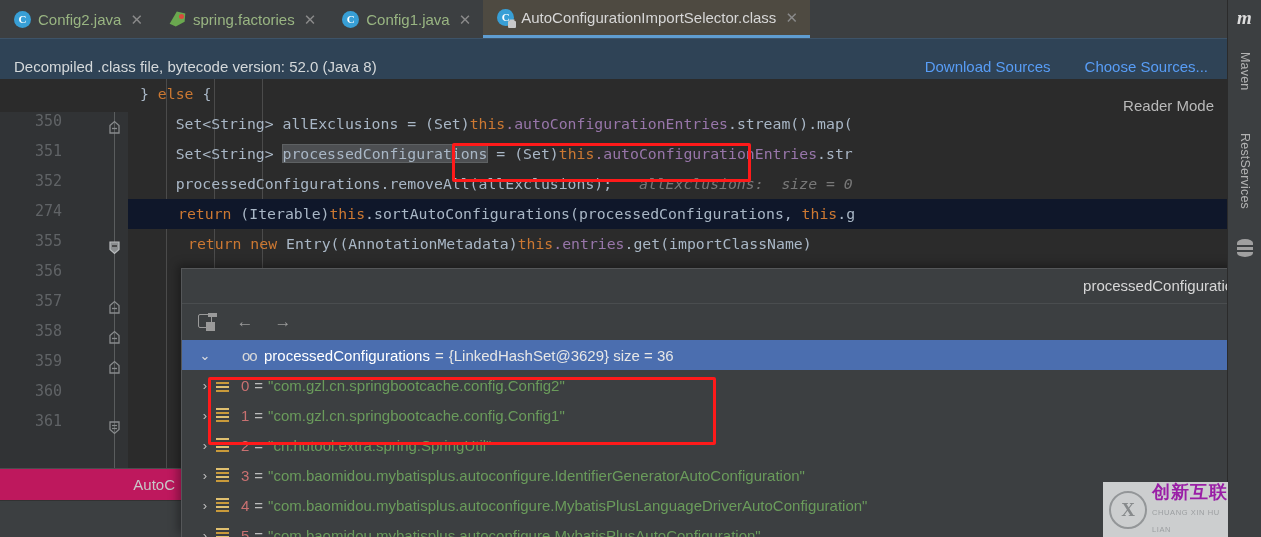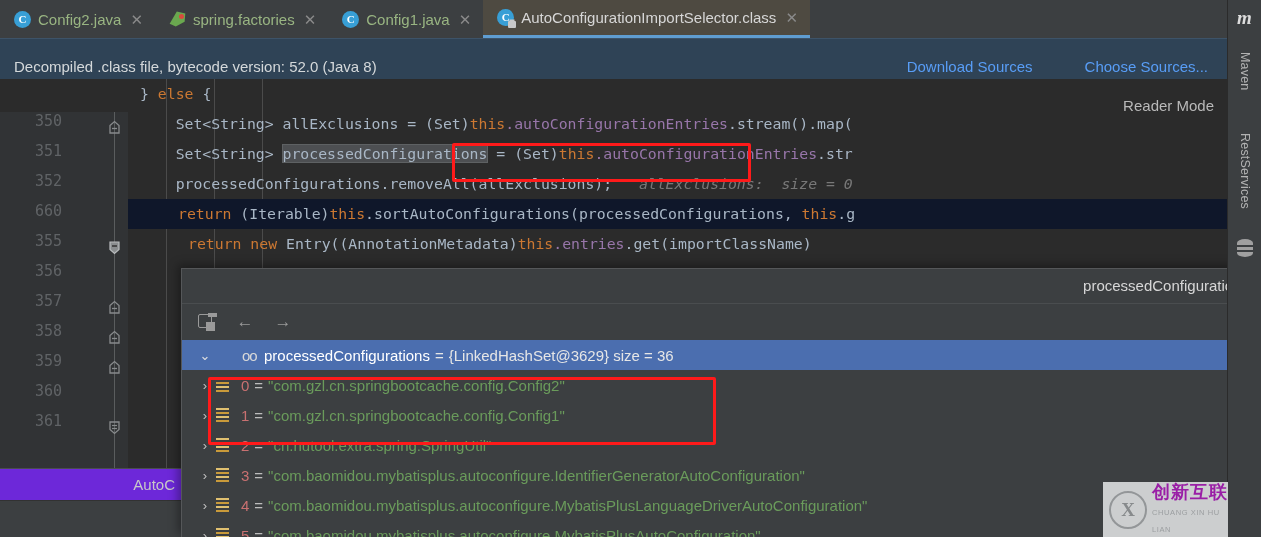"Download Sources" .notif-links { gap: 52px -> 34px }
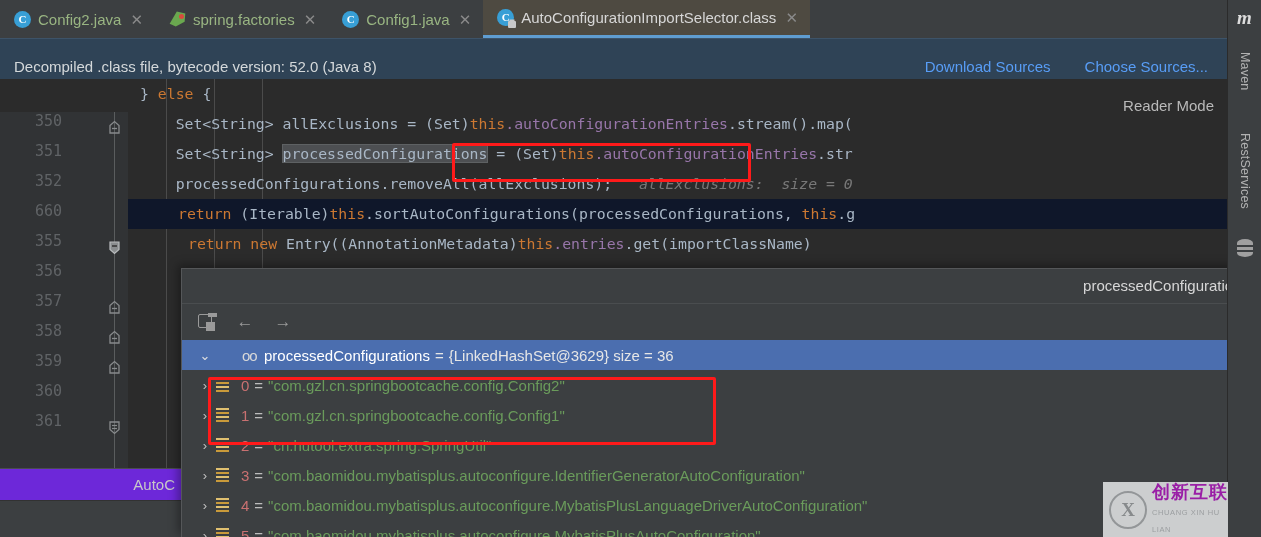"660" span.lnum { text: 660 -> 274 }
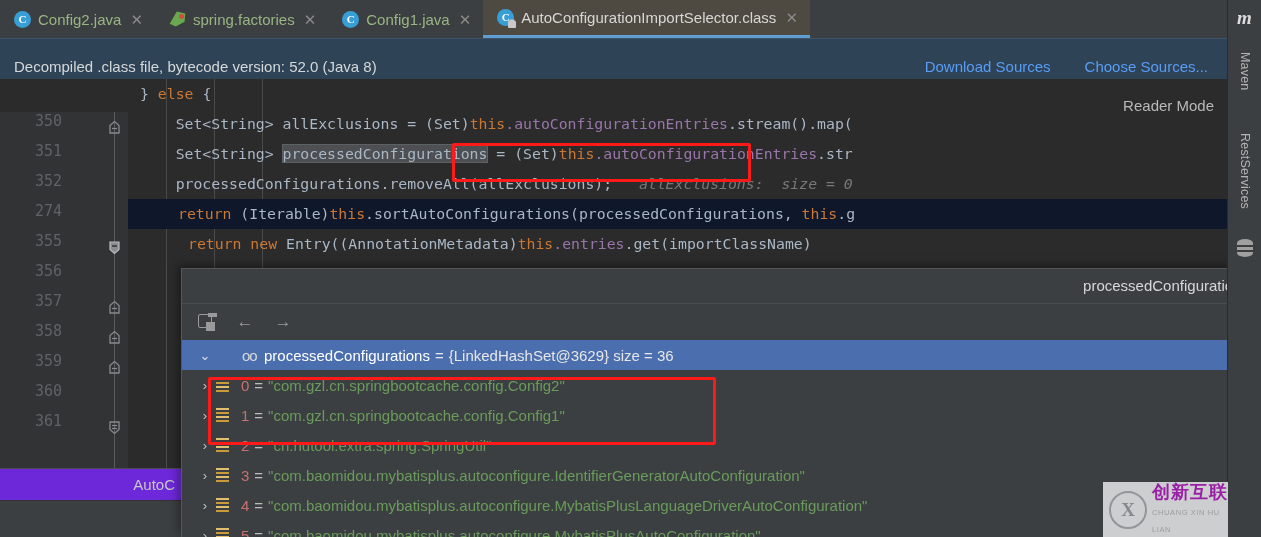"AutoC" .bcrumb { background: #6d28d9 -> #be185d }
